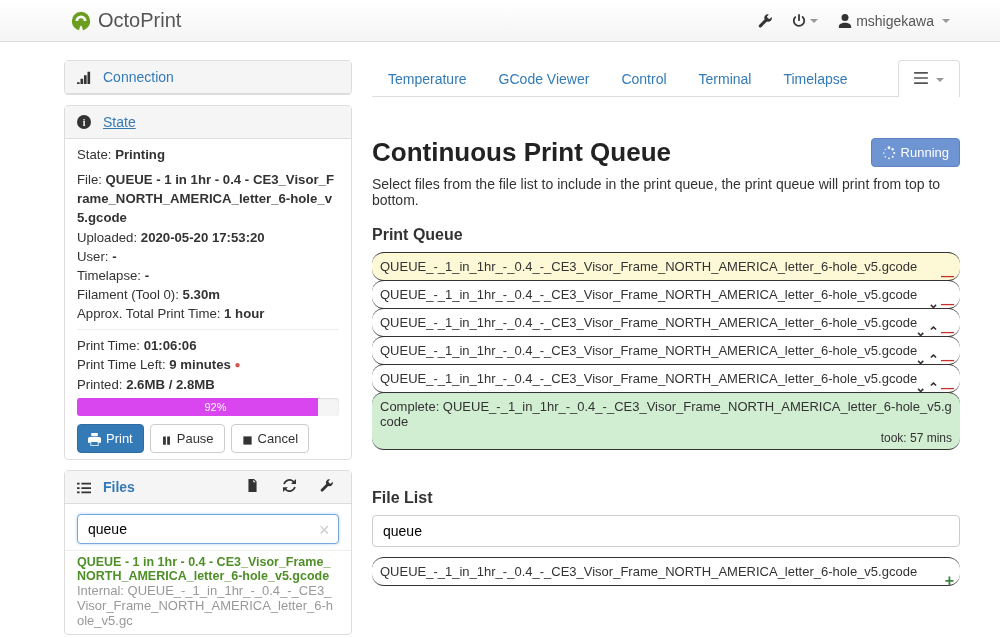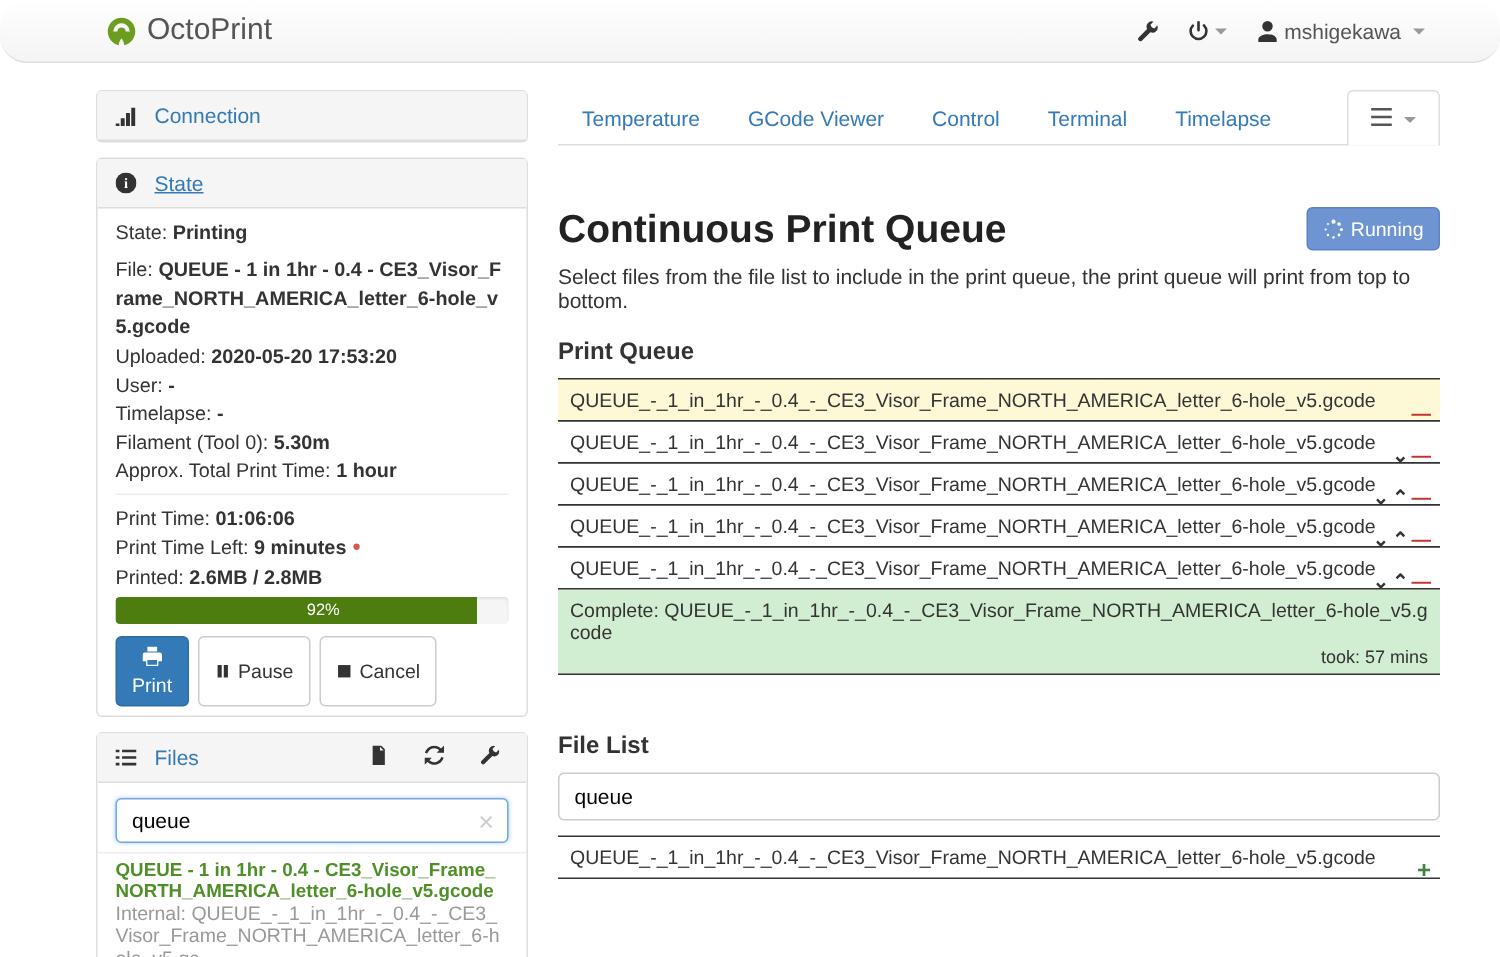"OctoPrint" .navbar { border-radius: 18px -> none }
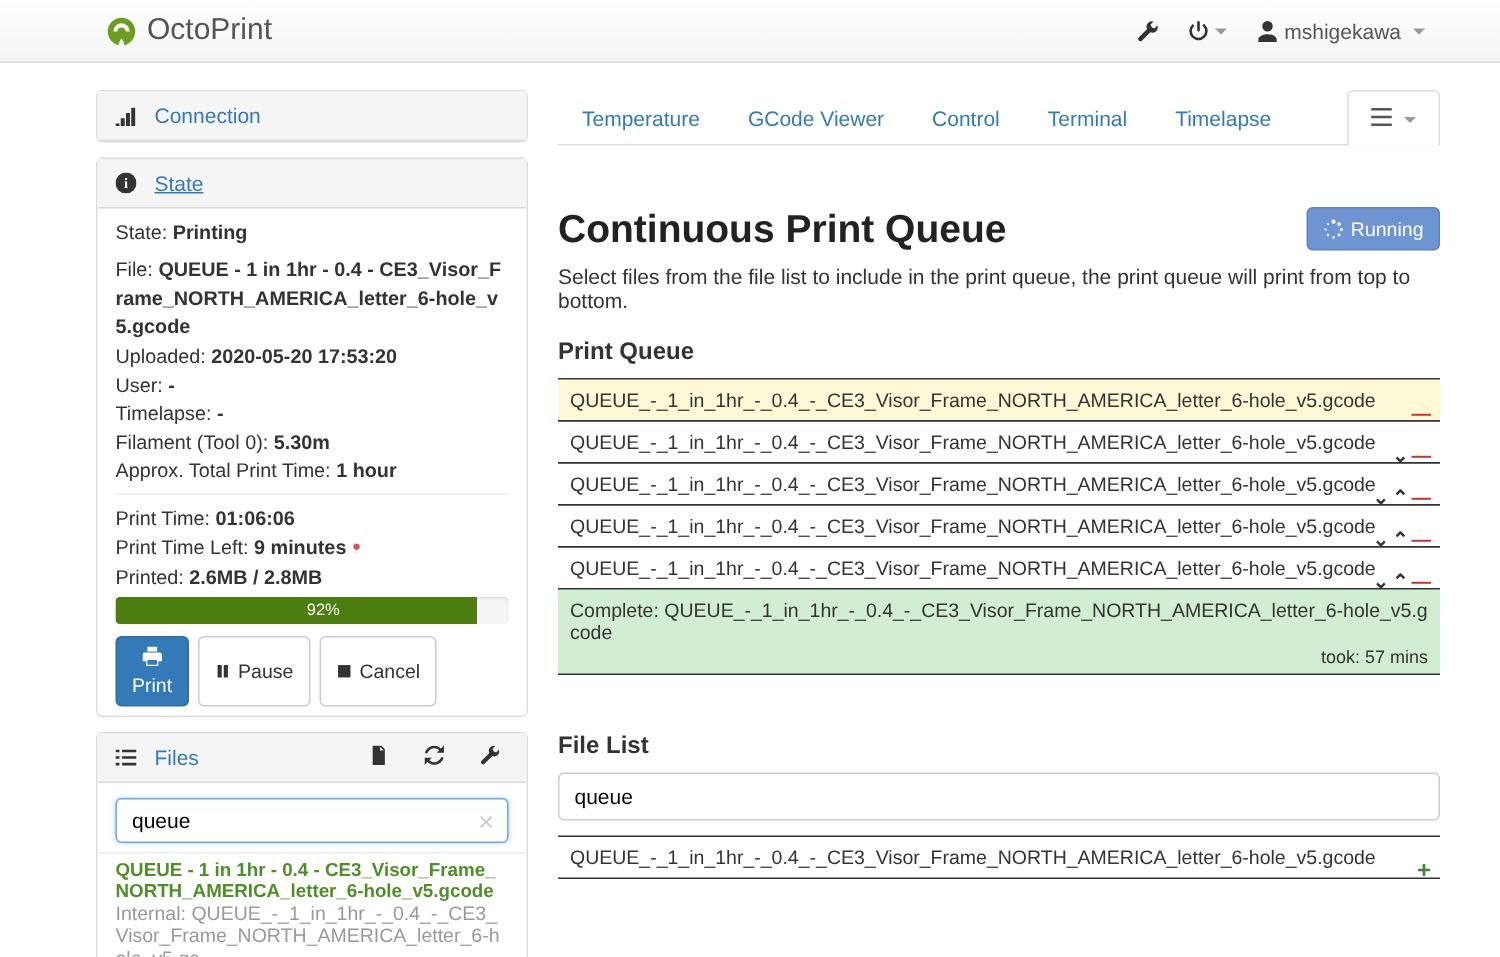"Running" .btn { align-items: center -> flex-end }
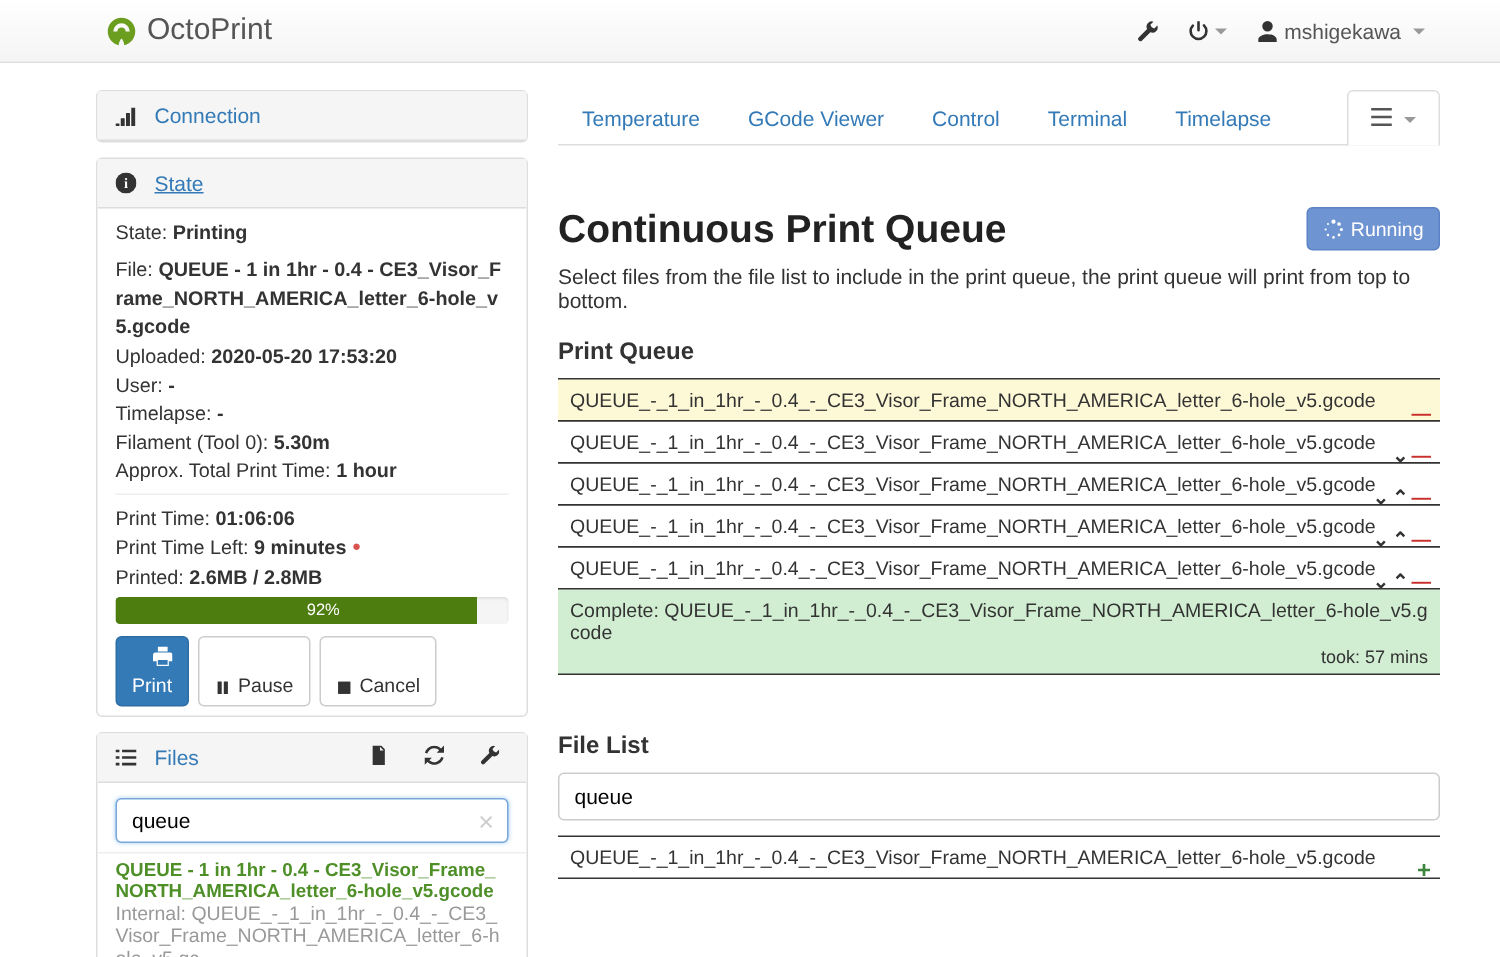"QUEUE_-_1_in_1hr_-_0.4_-_CE3_Visor_Frame" .queue-item, .filelist-item { border-radius: none -> 12px }
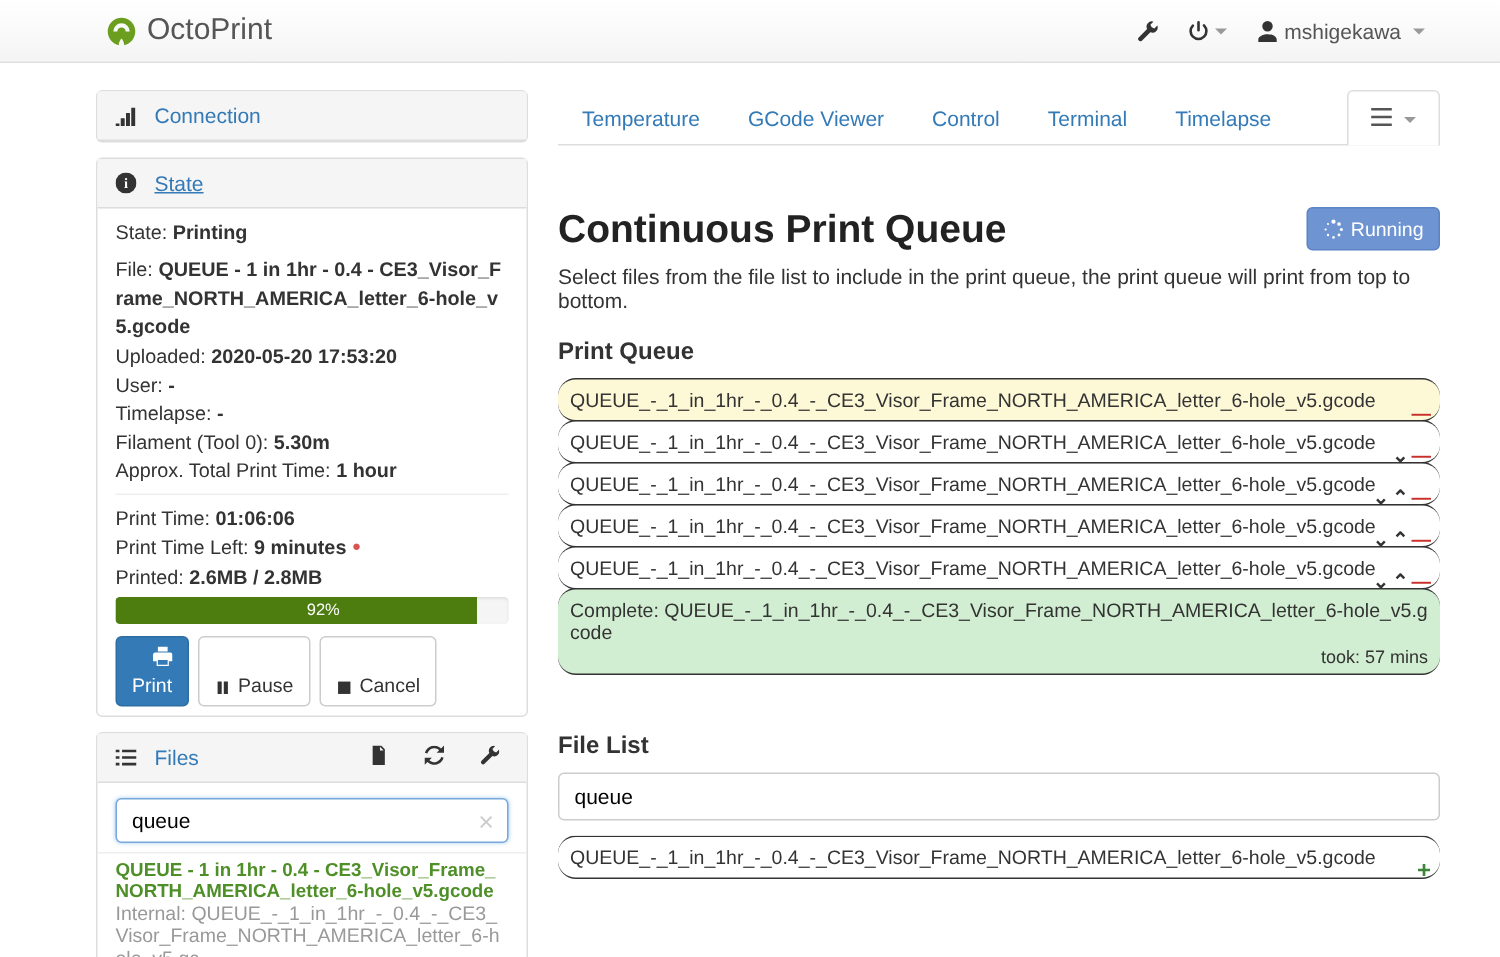"92%" .progress-bar { background: #4d7c0f -> #d946ef }
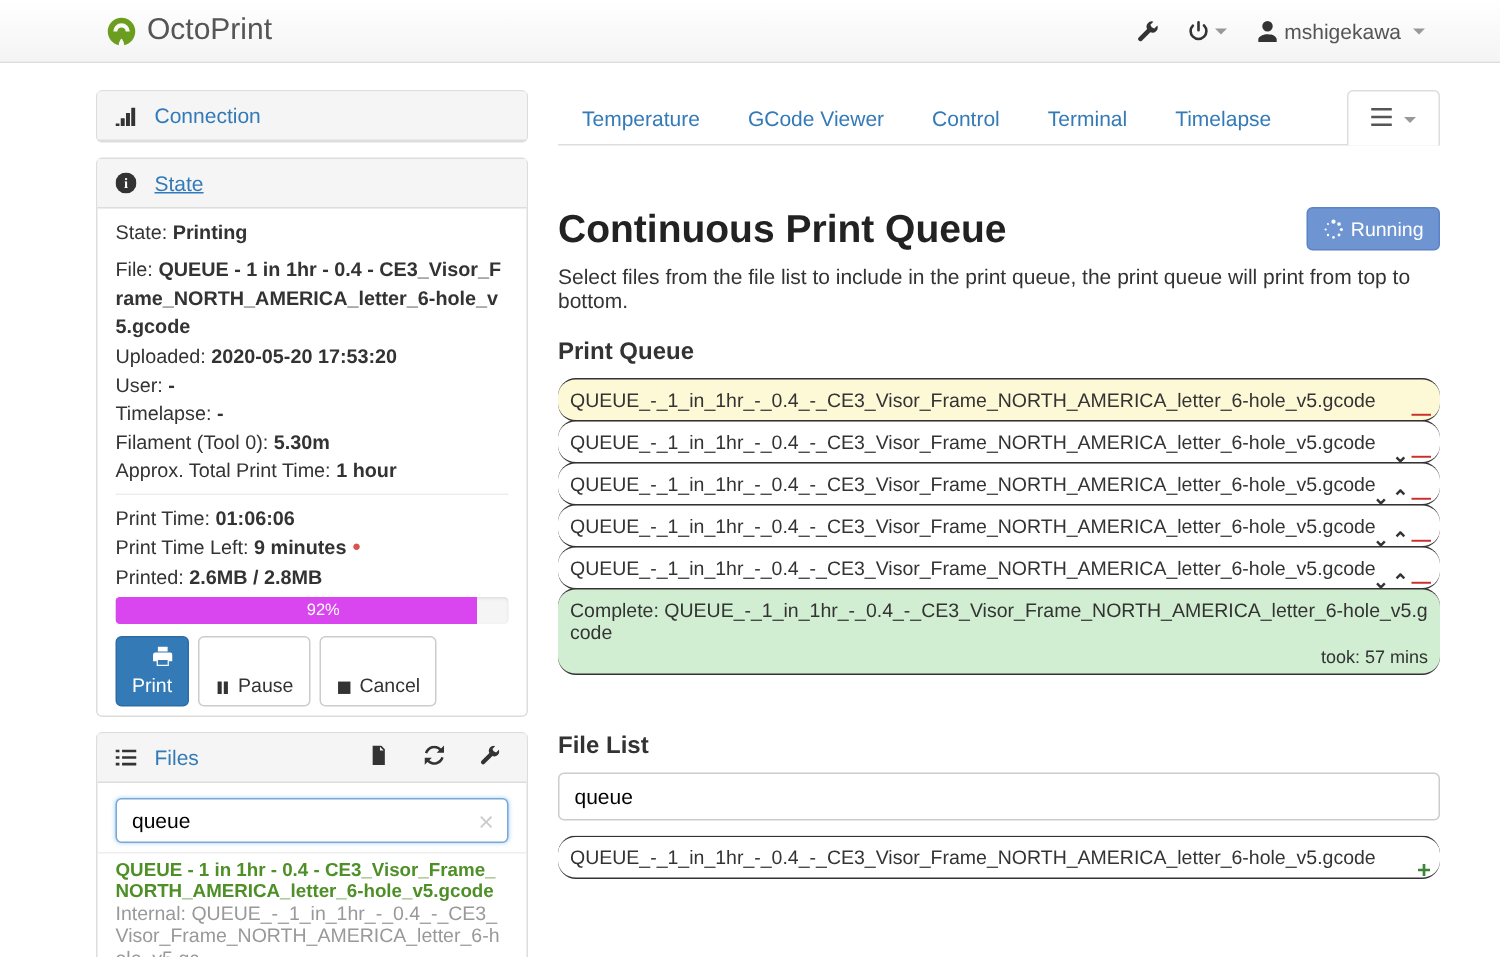"Print" .btn-primary { flex-direction: column -> none }
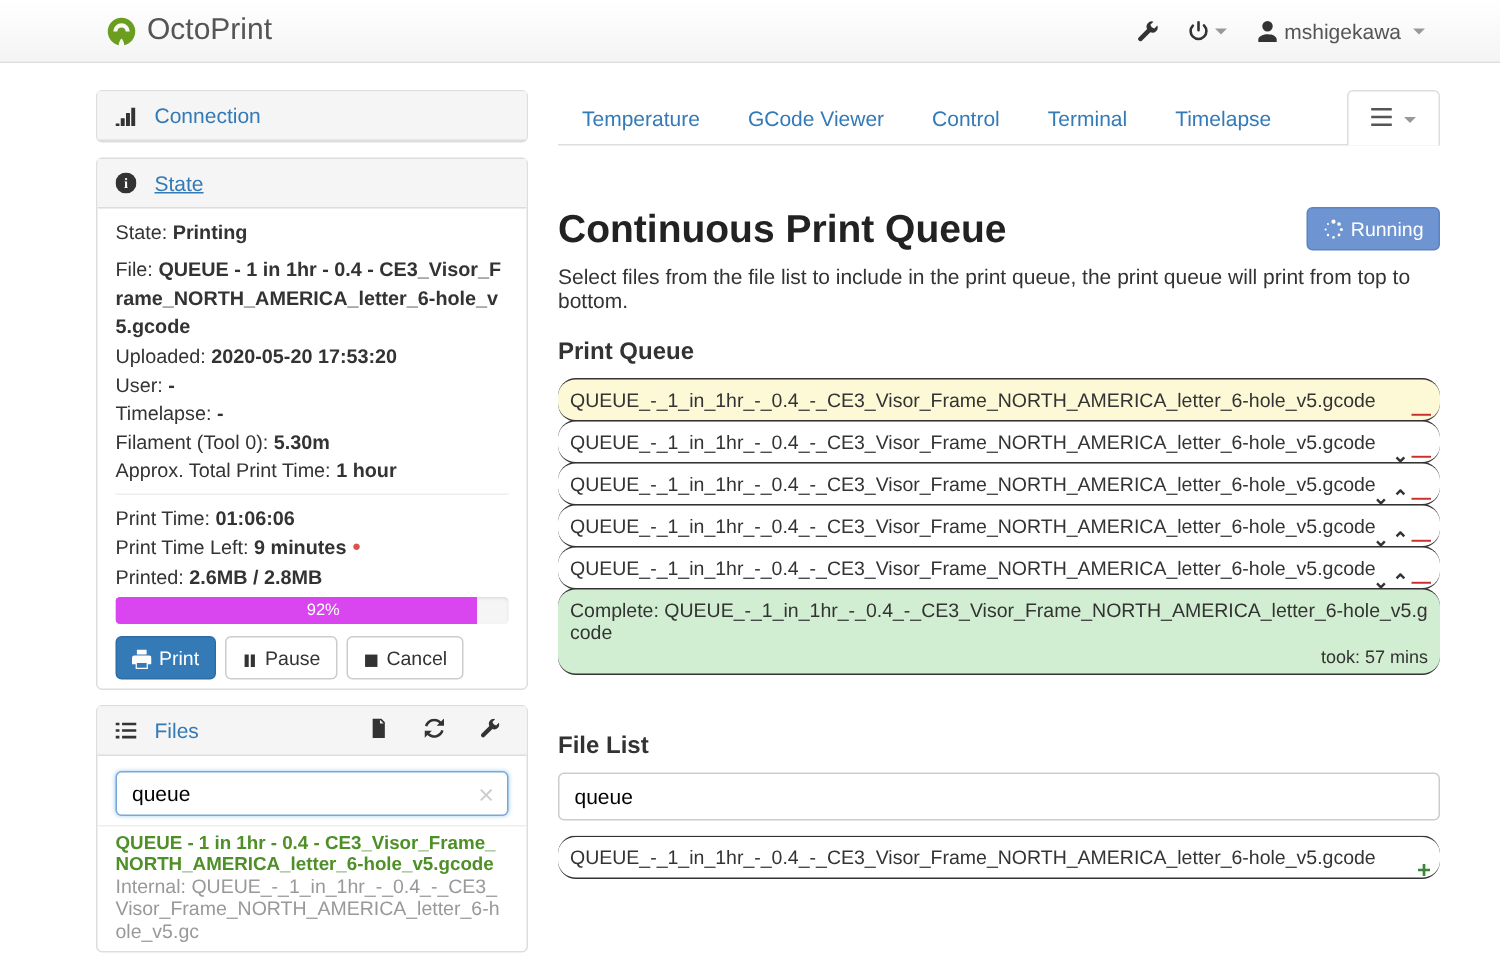"Files" .files-heading { align-items: center -> flex-end; font-weight: none -> bold }
